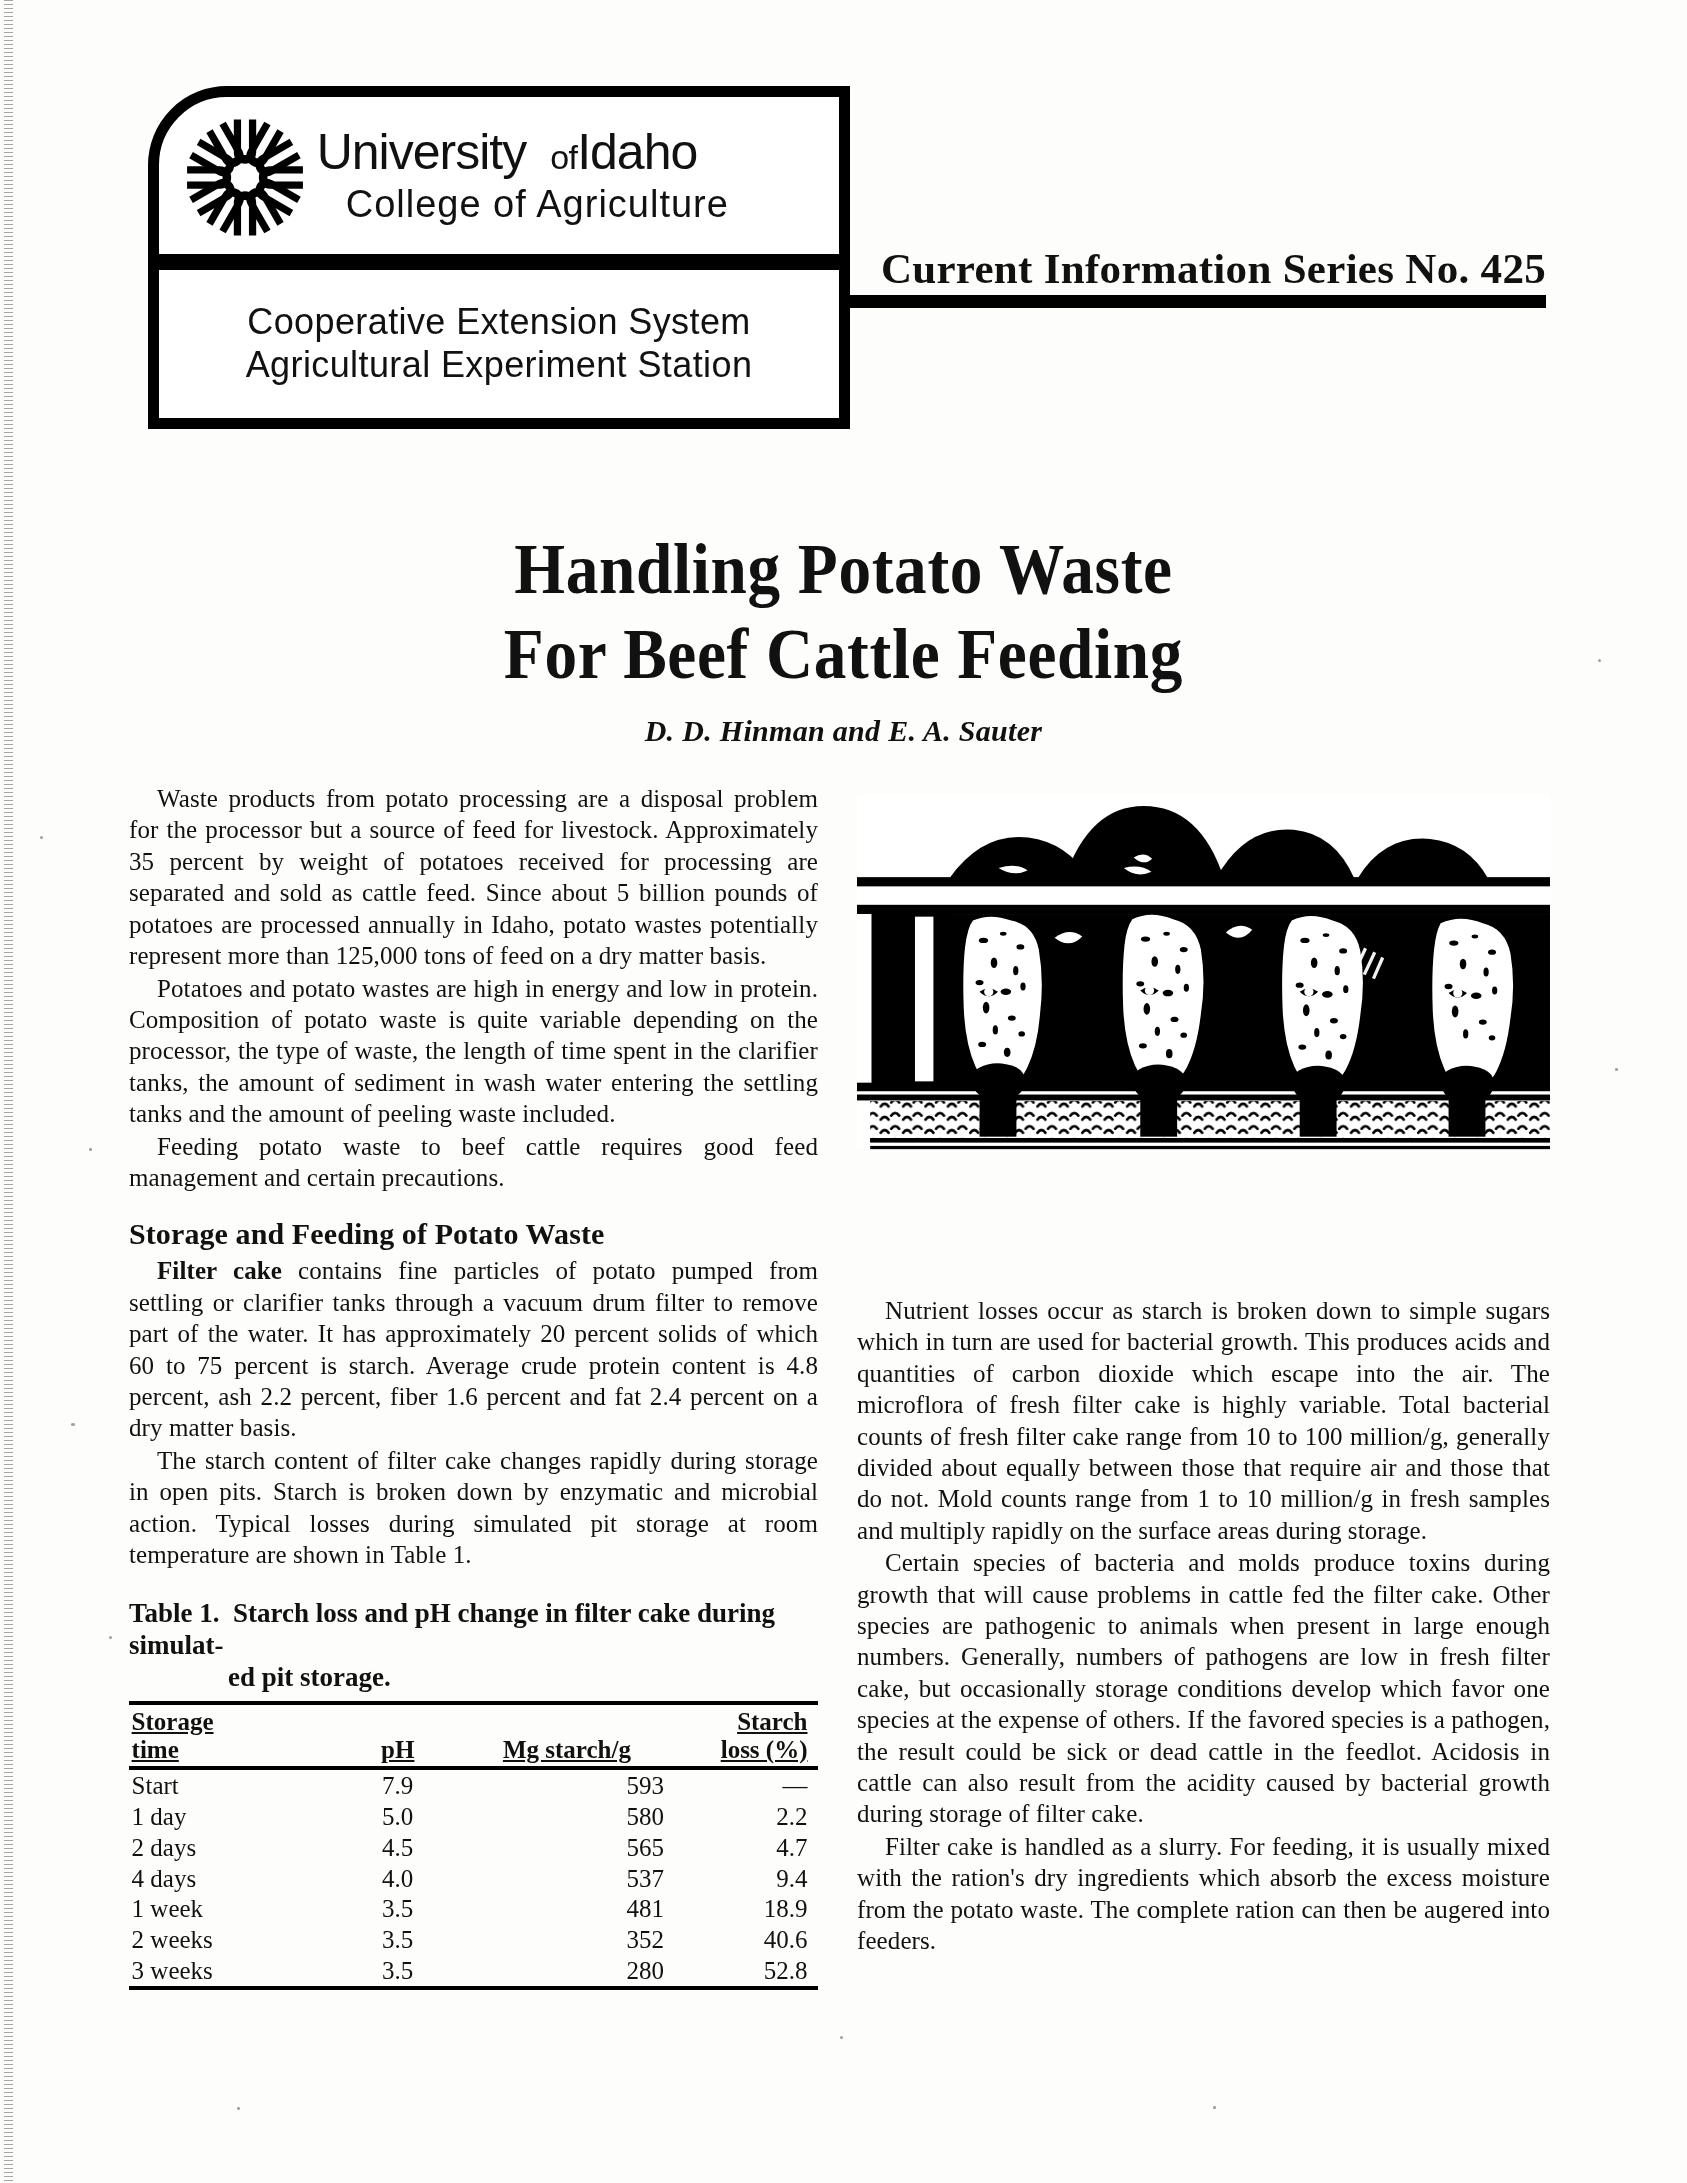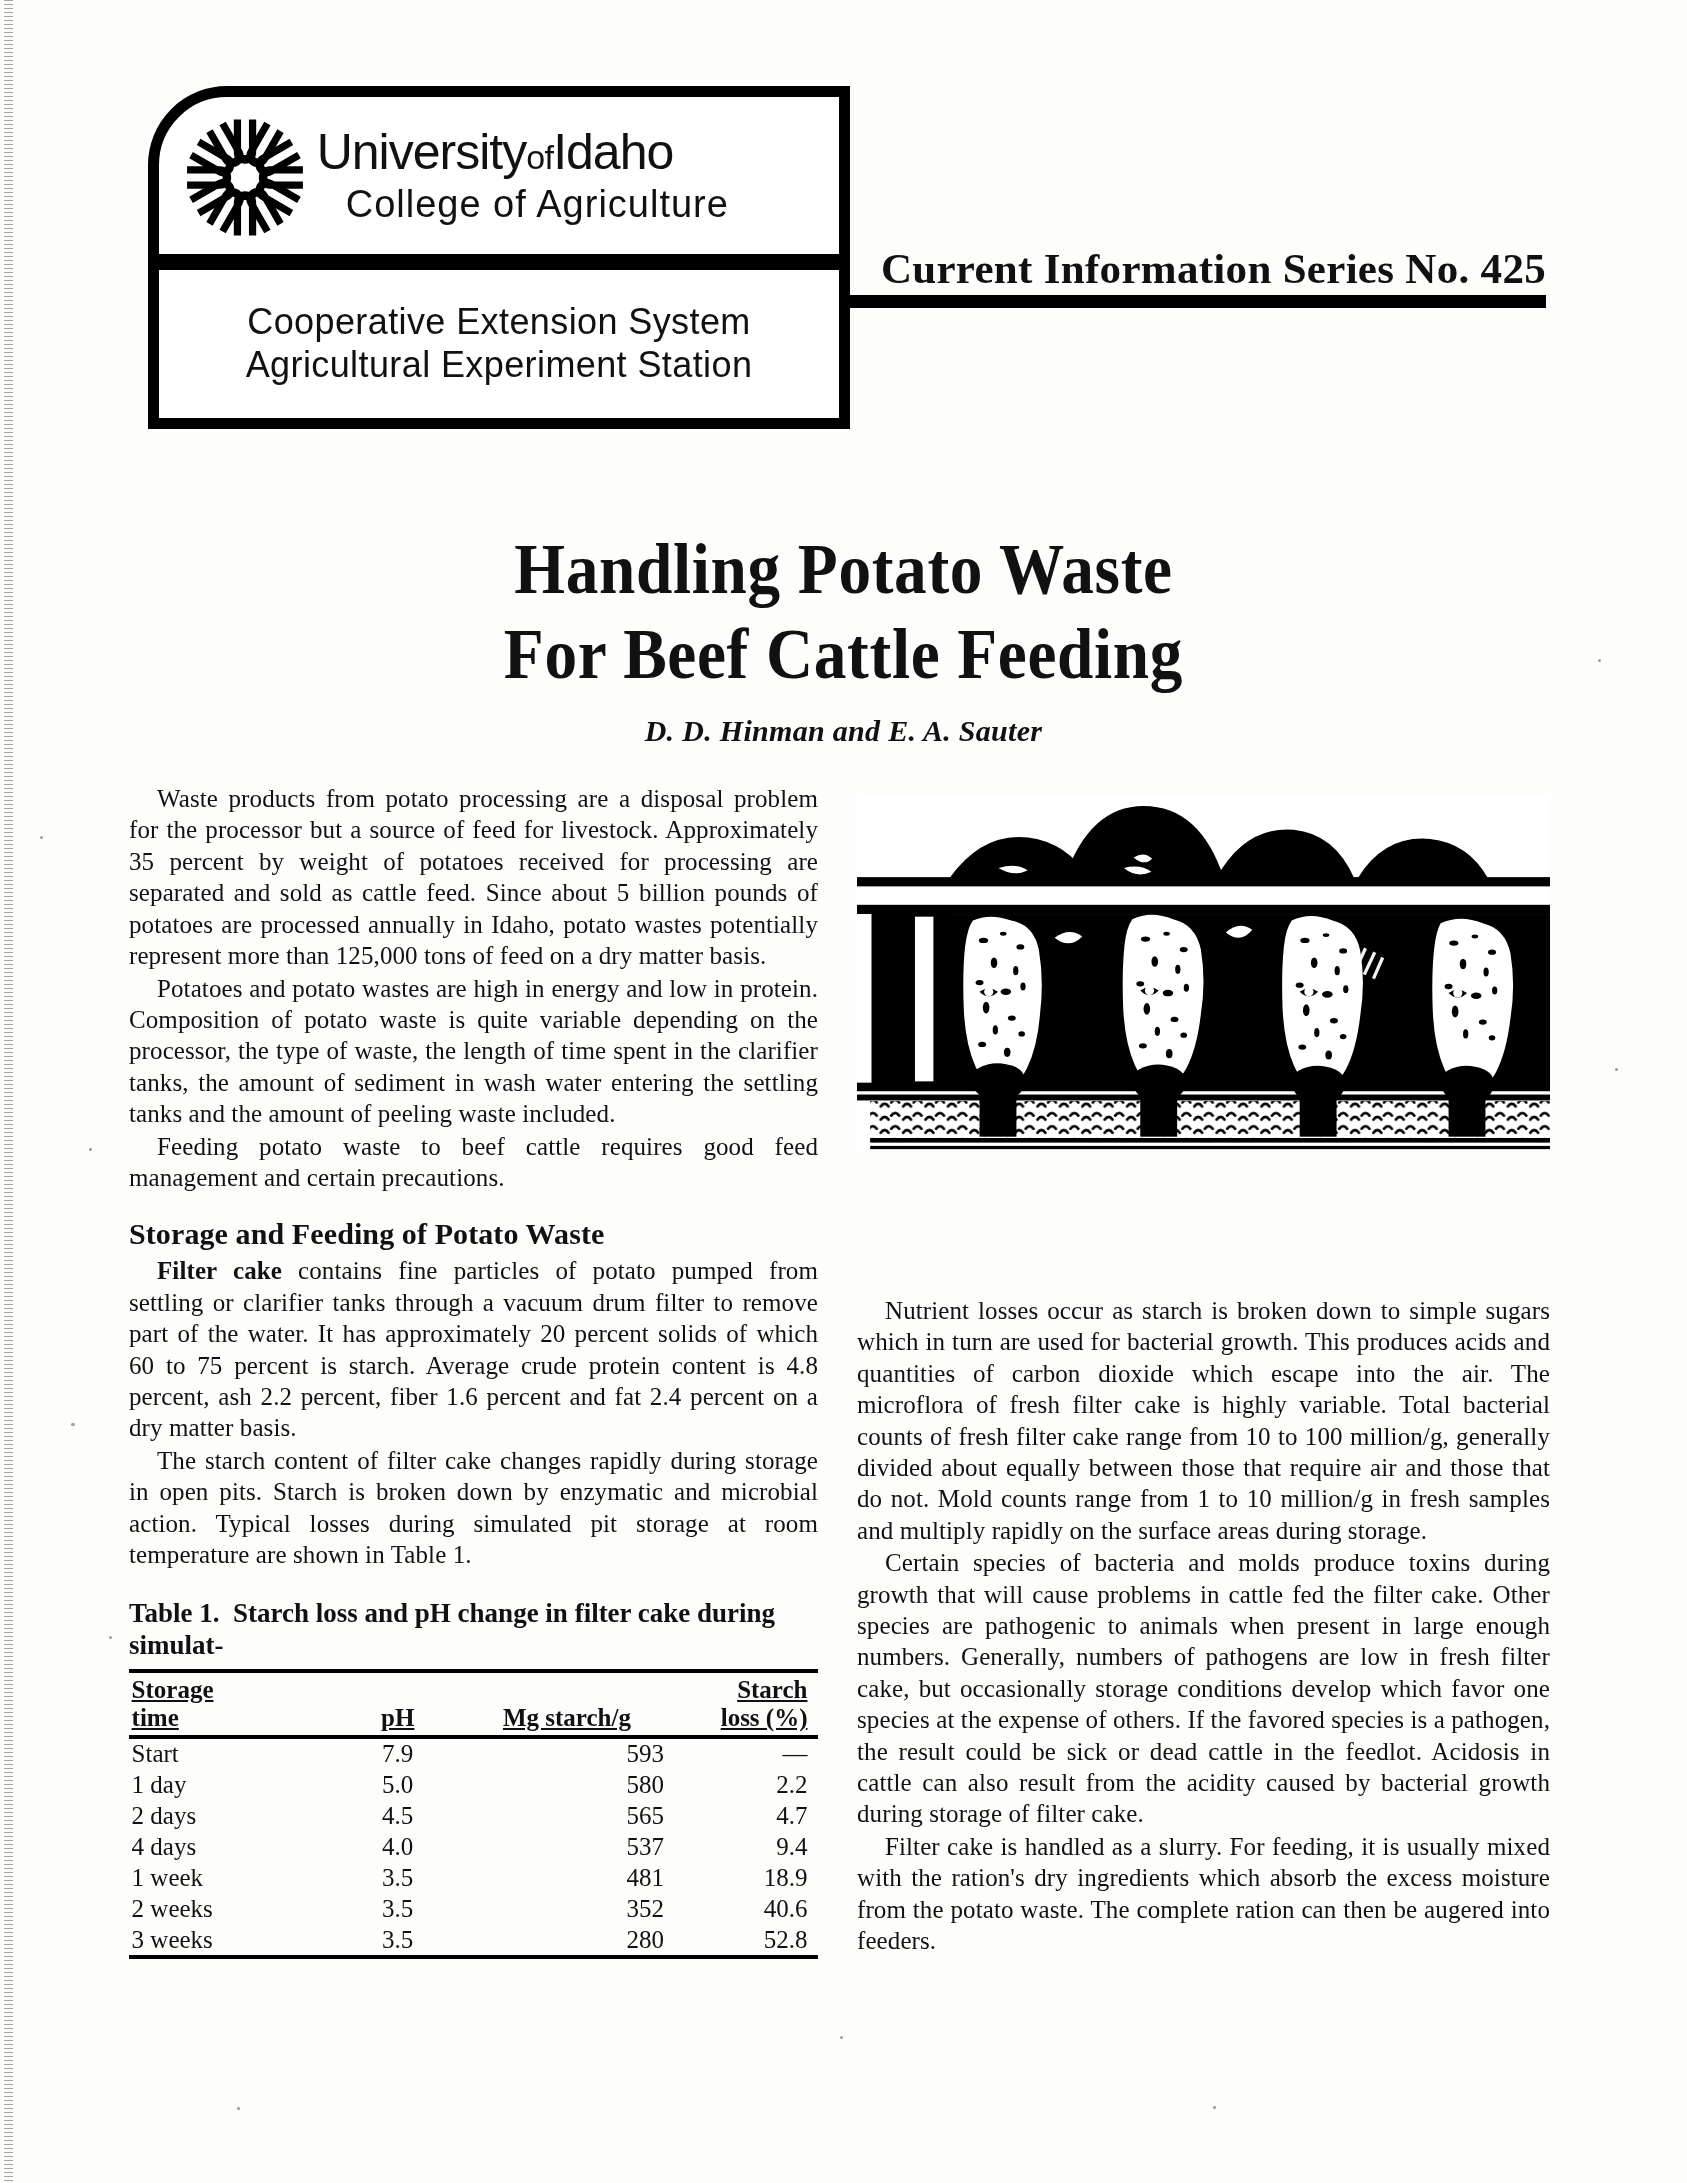"of" .mast-line1 .small { margin-left: none -> 24px }
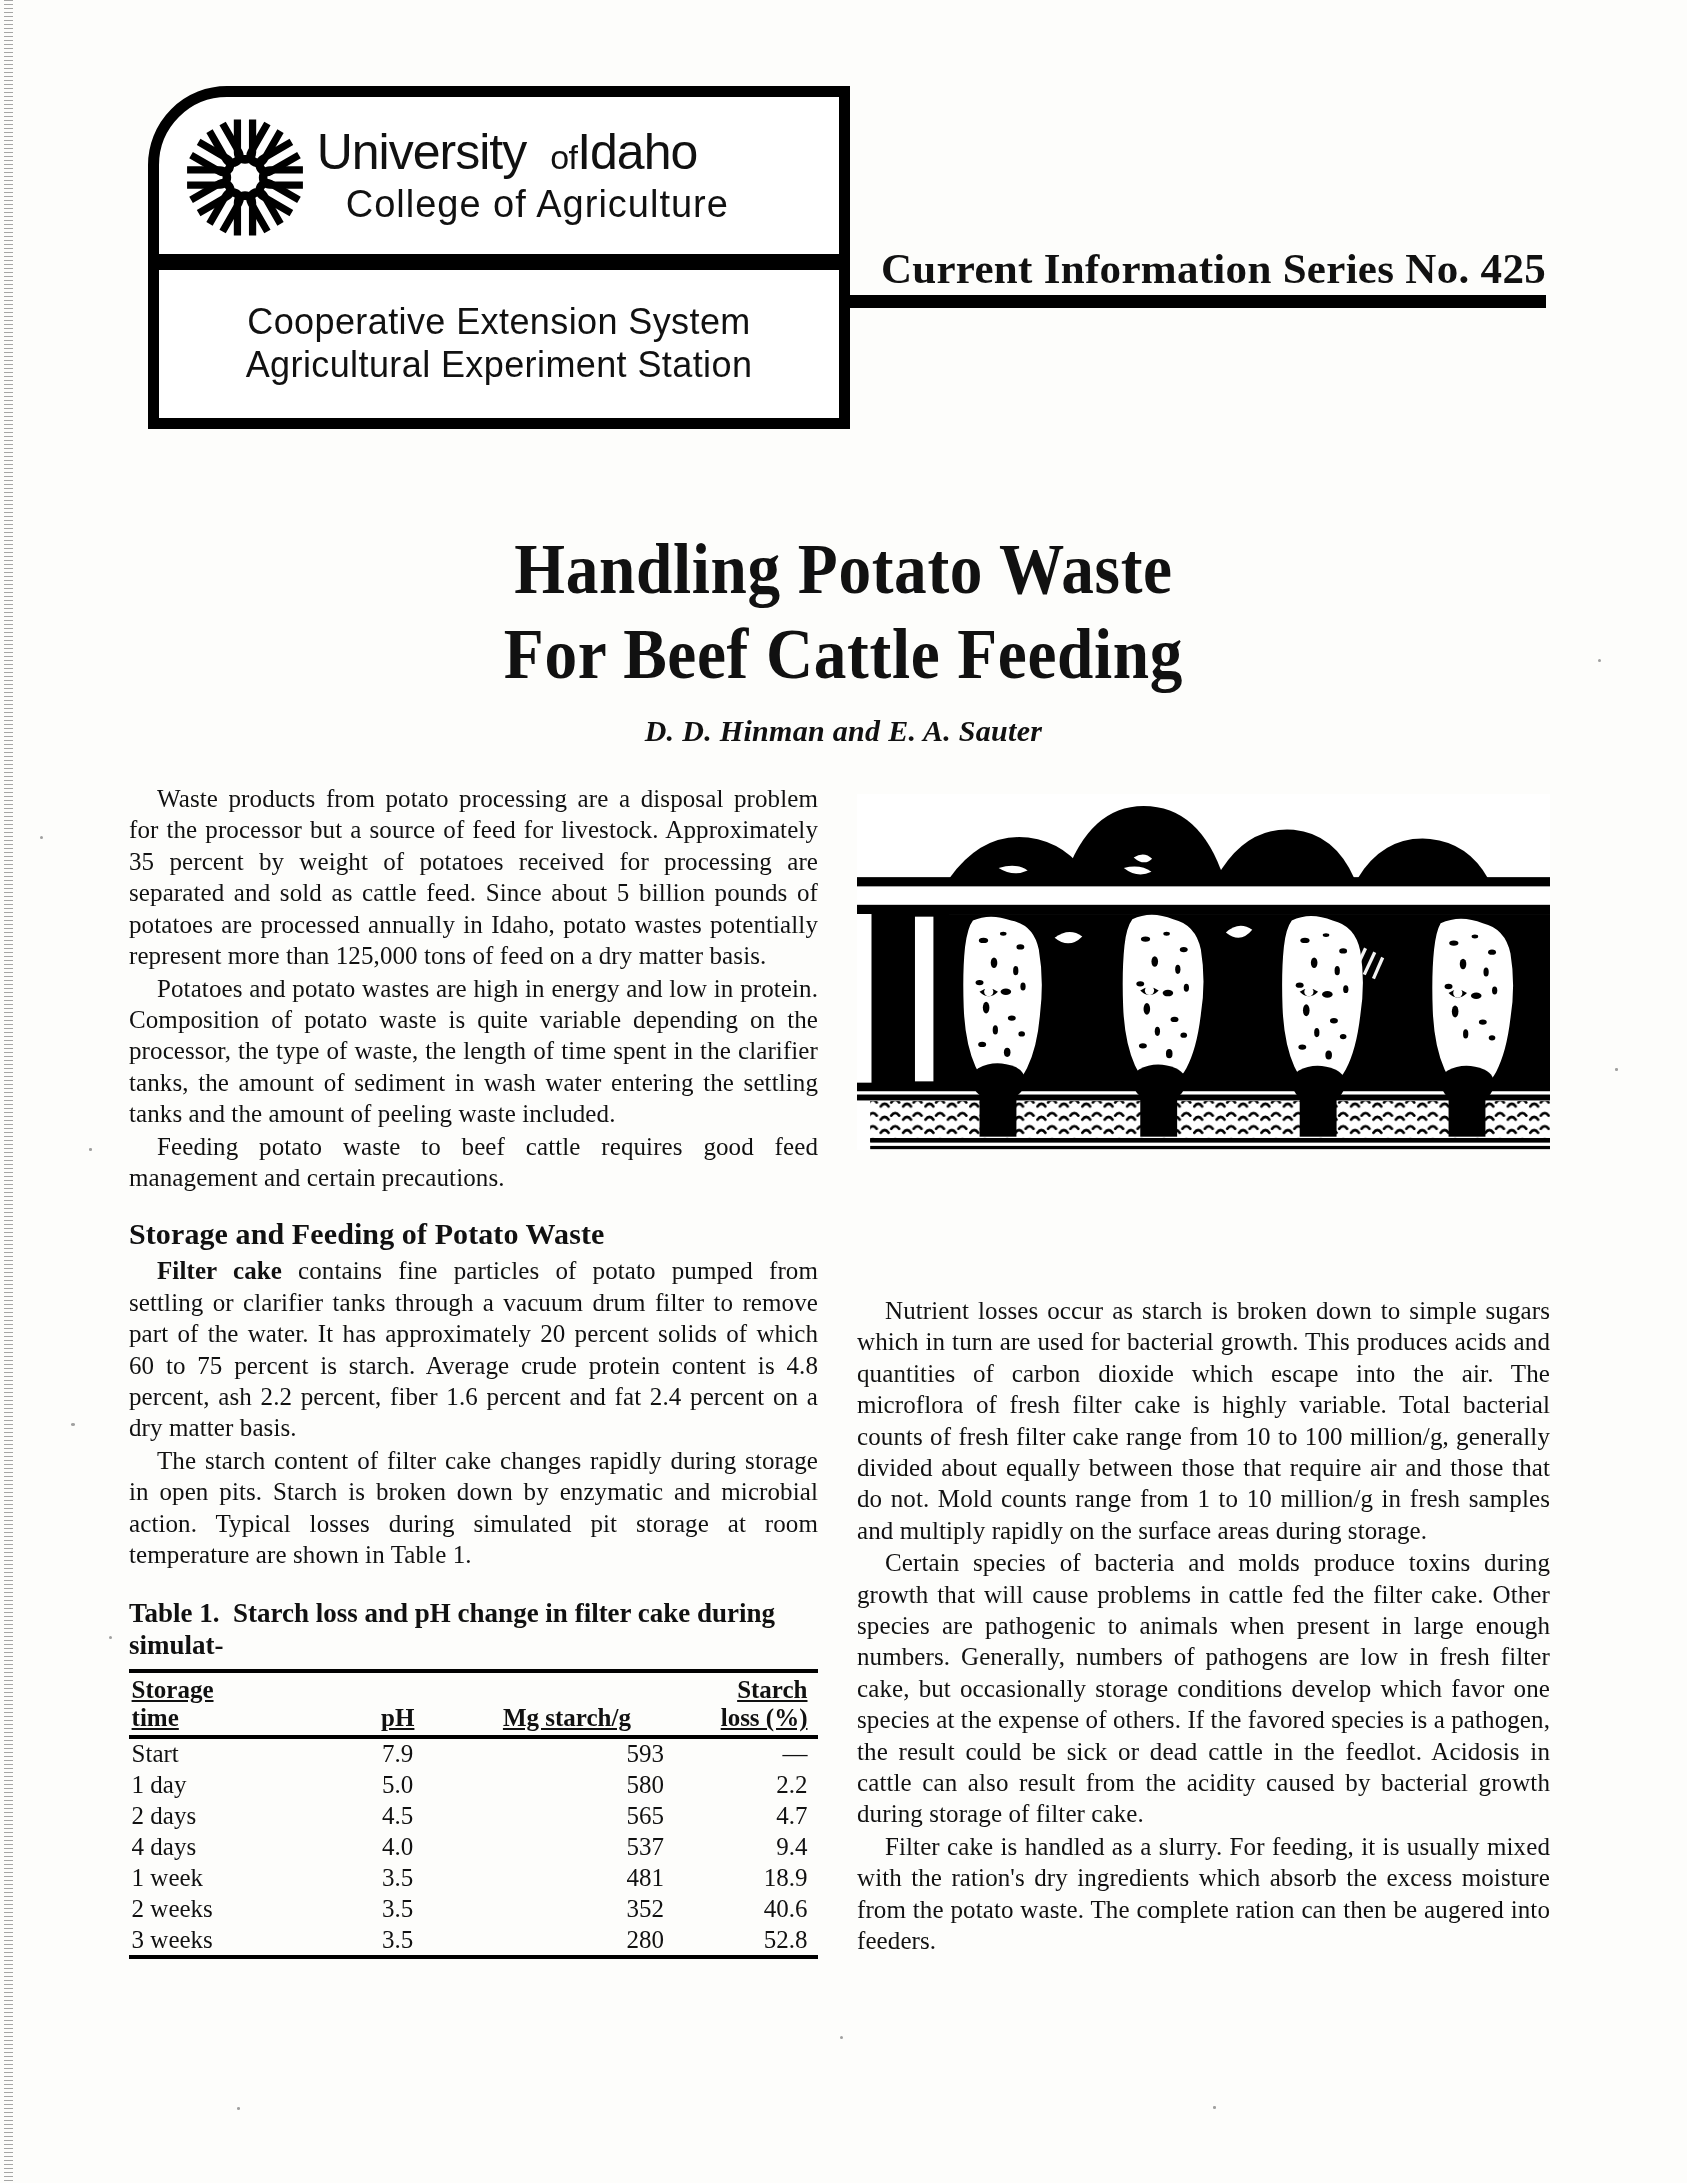"ed pit storage." span.cap-body { html: none -> <span>ed pit storage.</span> }
